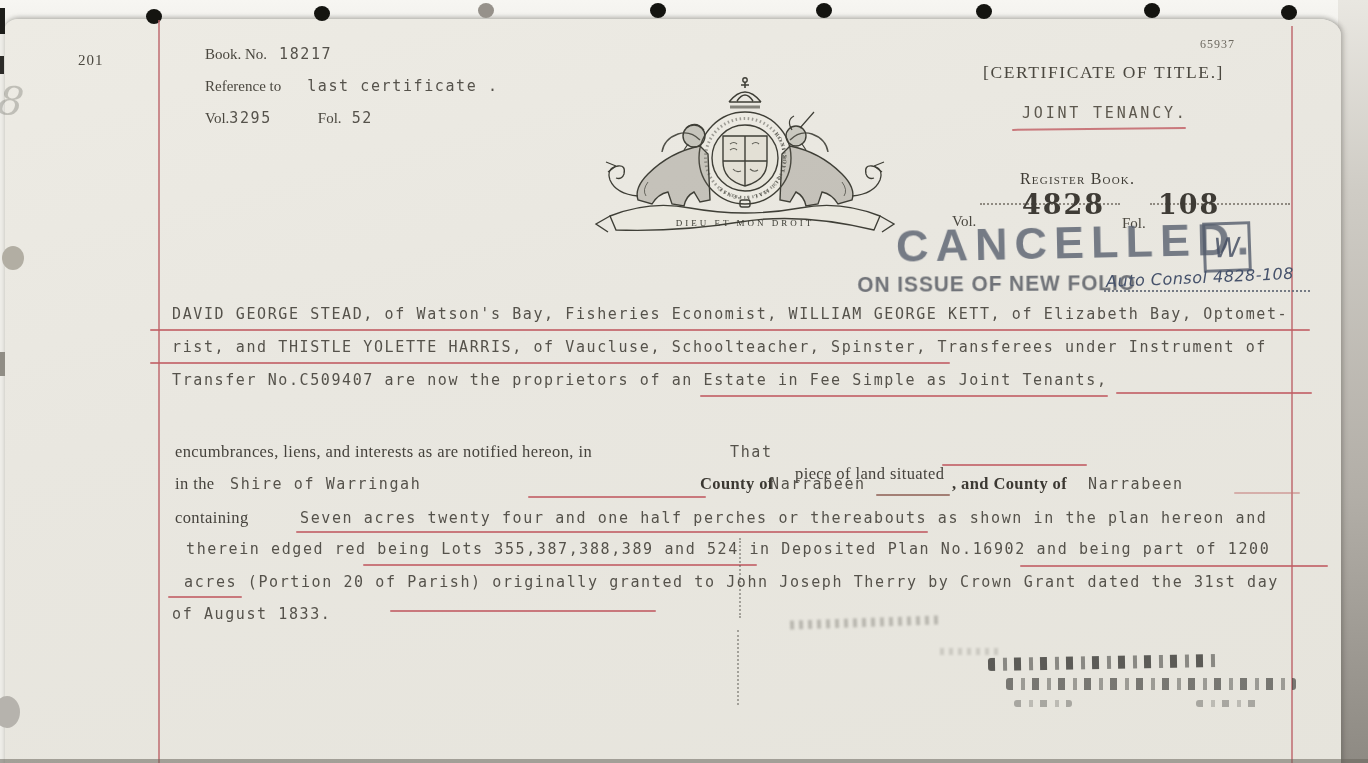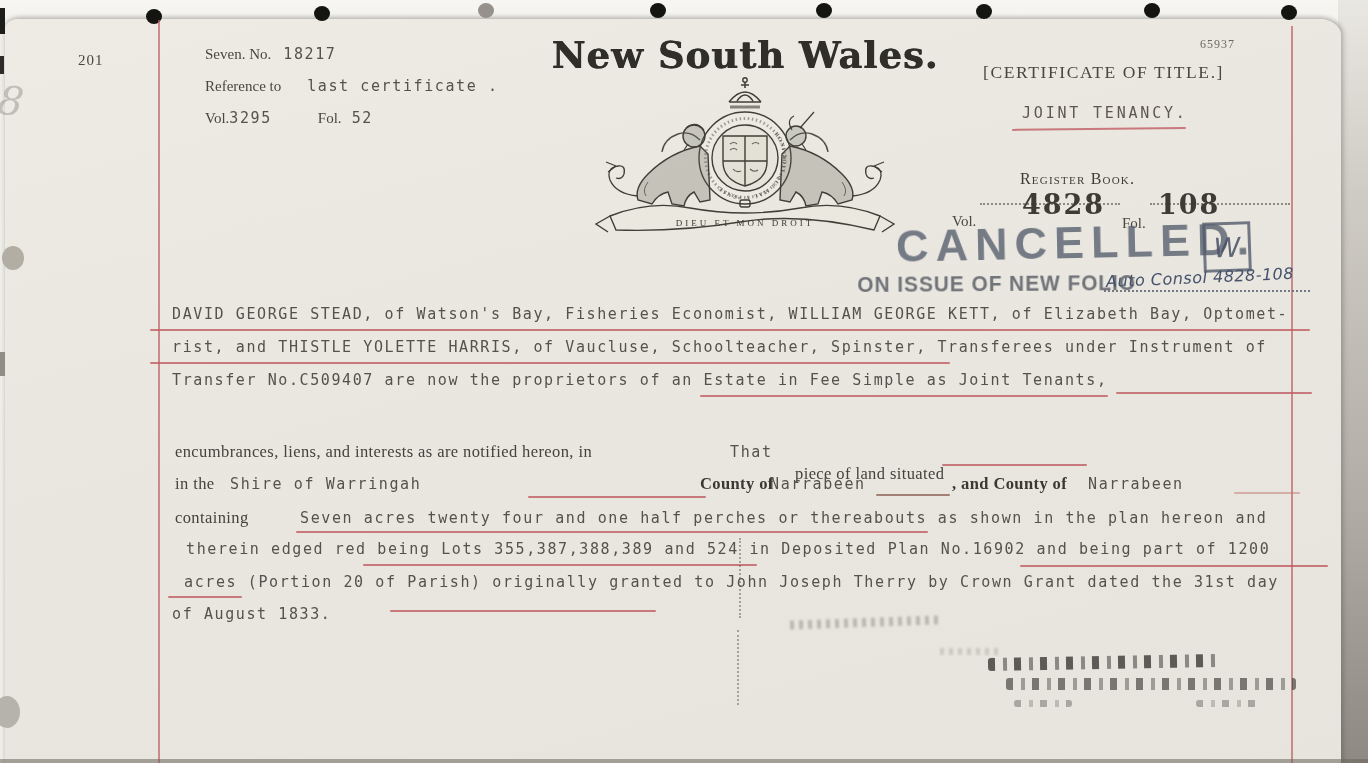"Seven. No." span.small-serif { text: Seven -> Book }
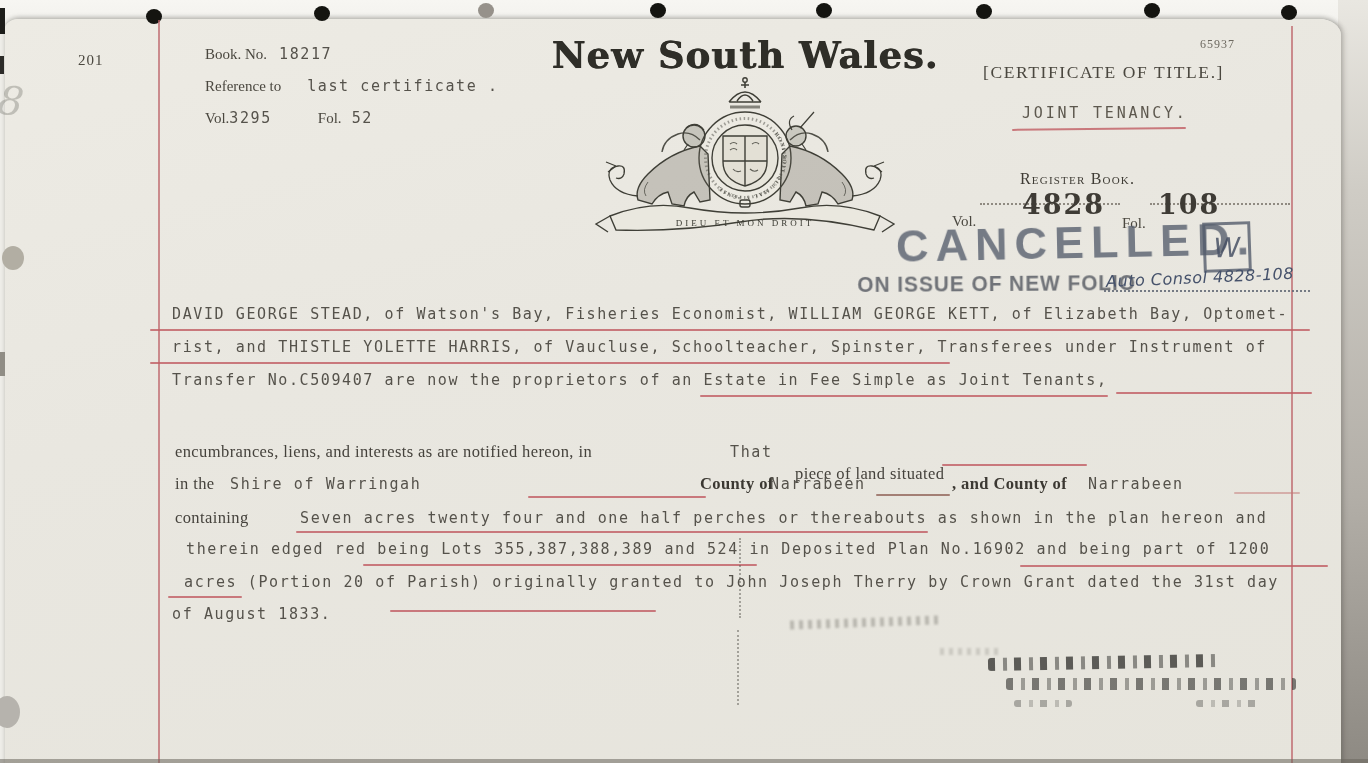"New South Wales." div.abs { html: <div>New South Wales.</div> -> none }
